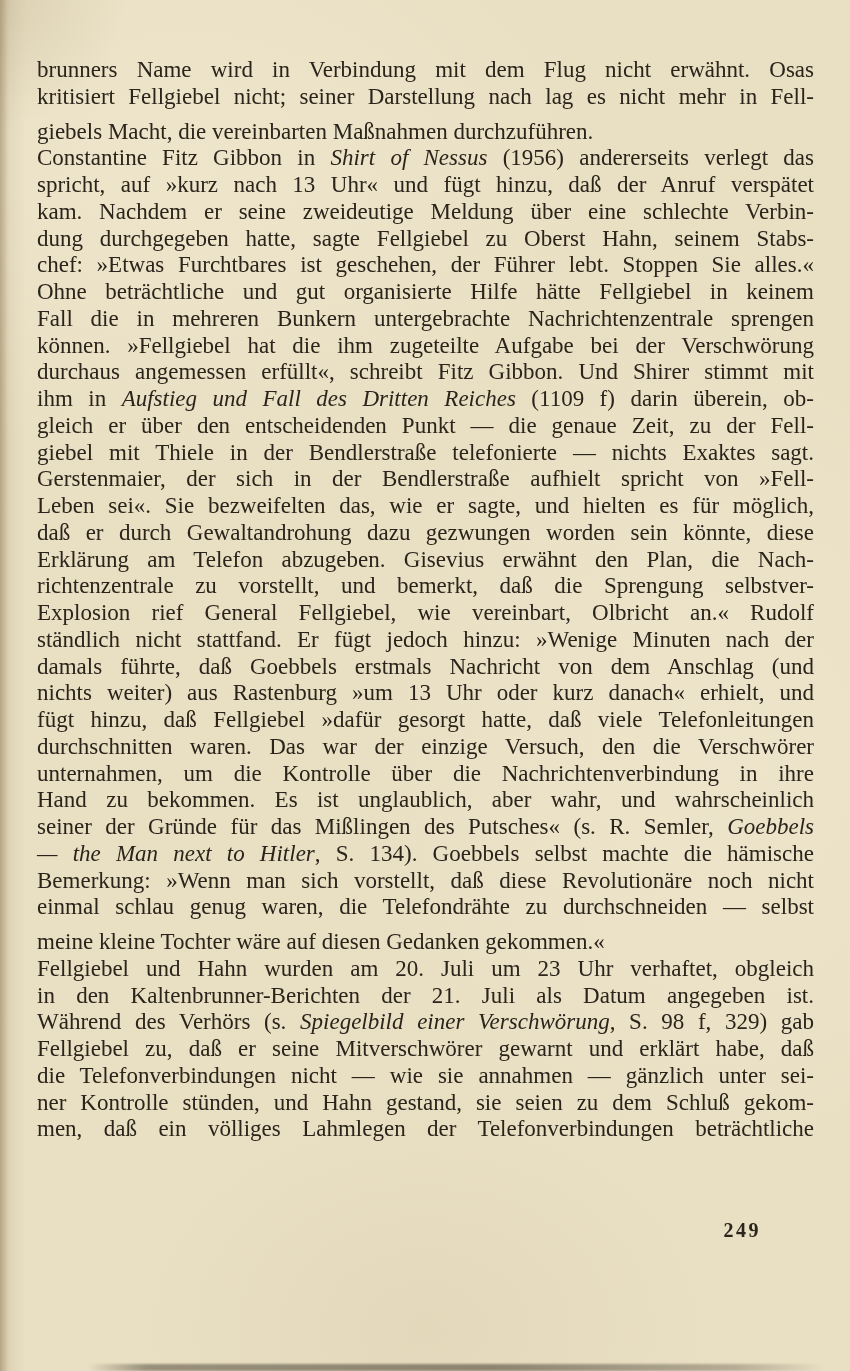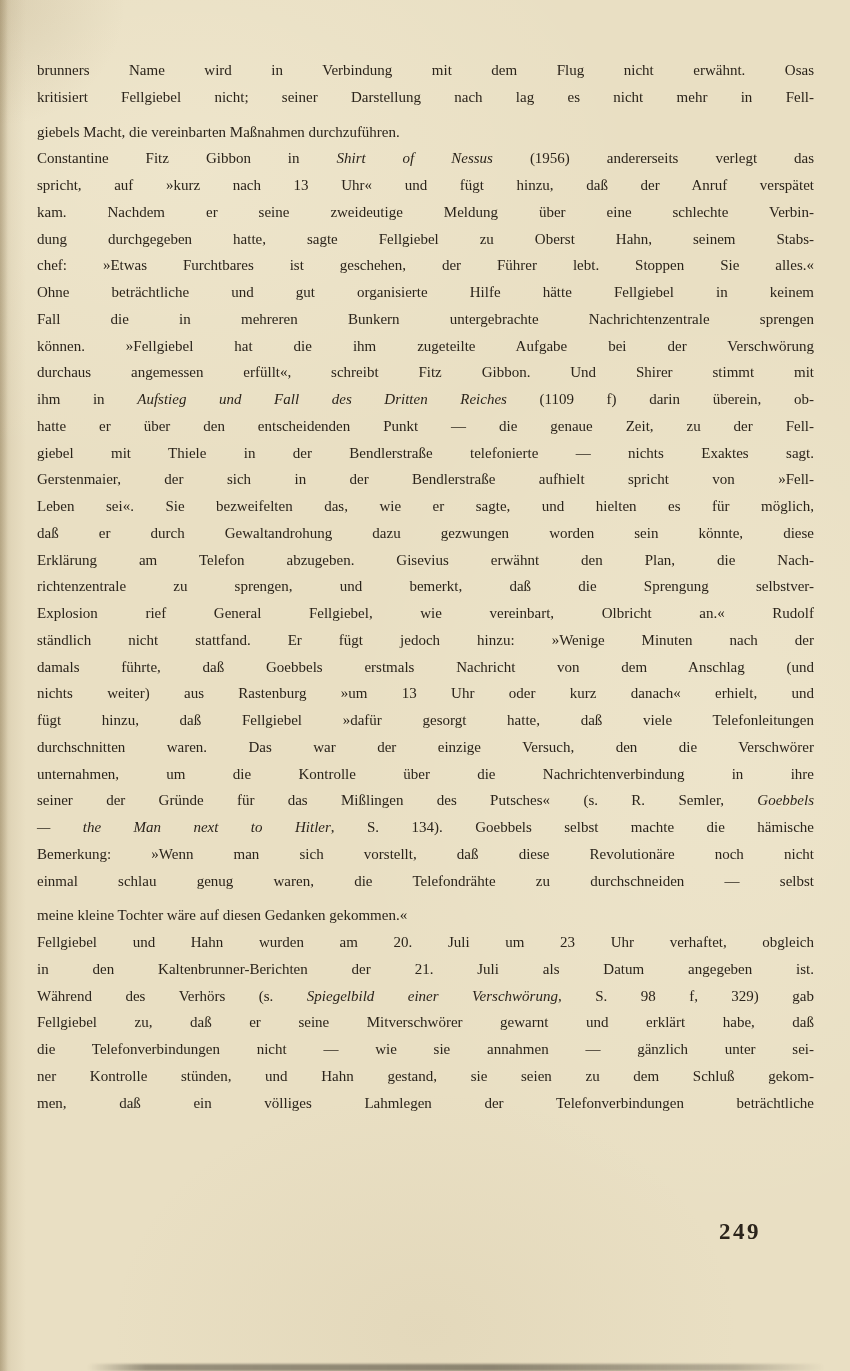"brunners Name wird in Verbindung" .text-block { font-size: 15px -> 23px }
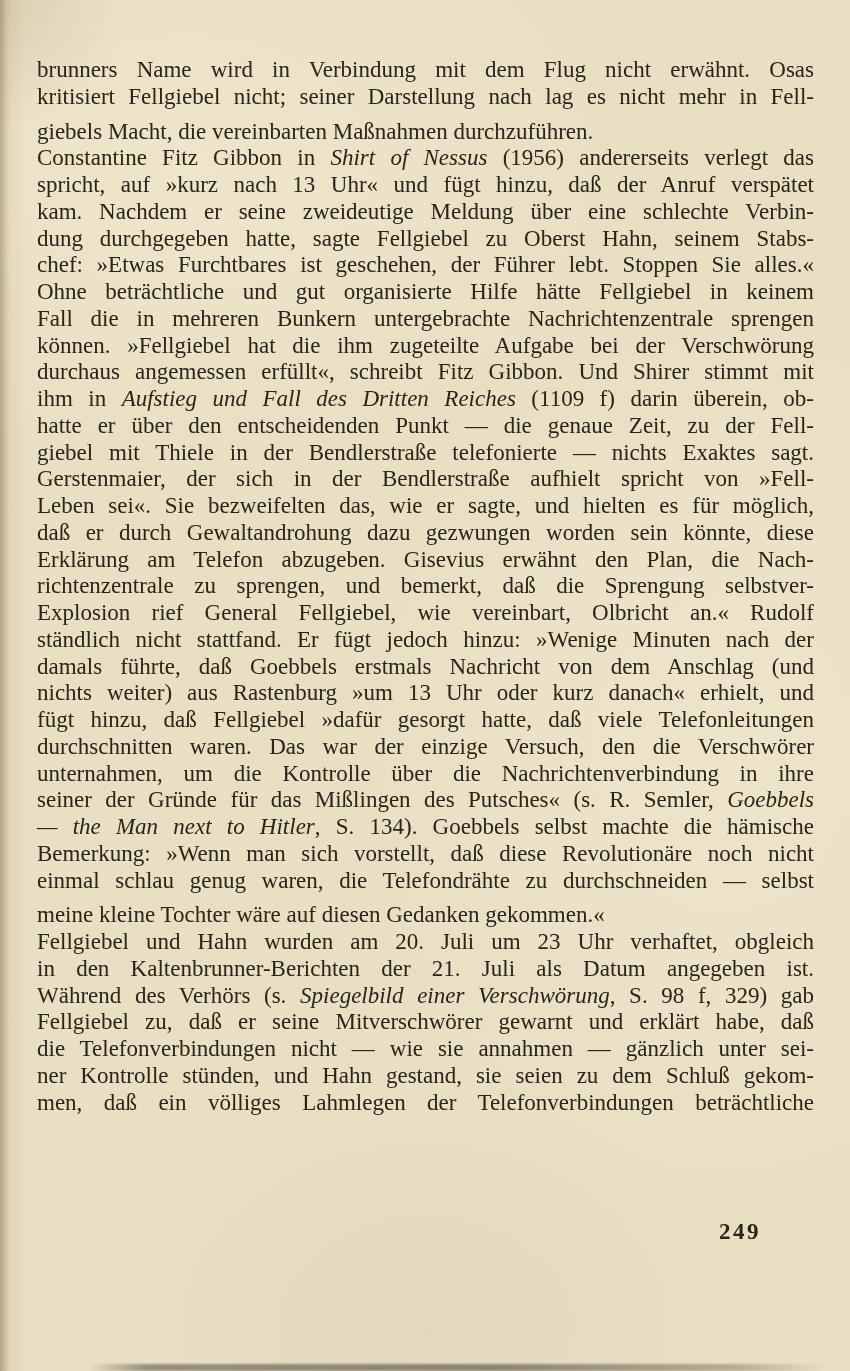"hatte er über den entscheidenden" span { text: hatte -> gleich }
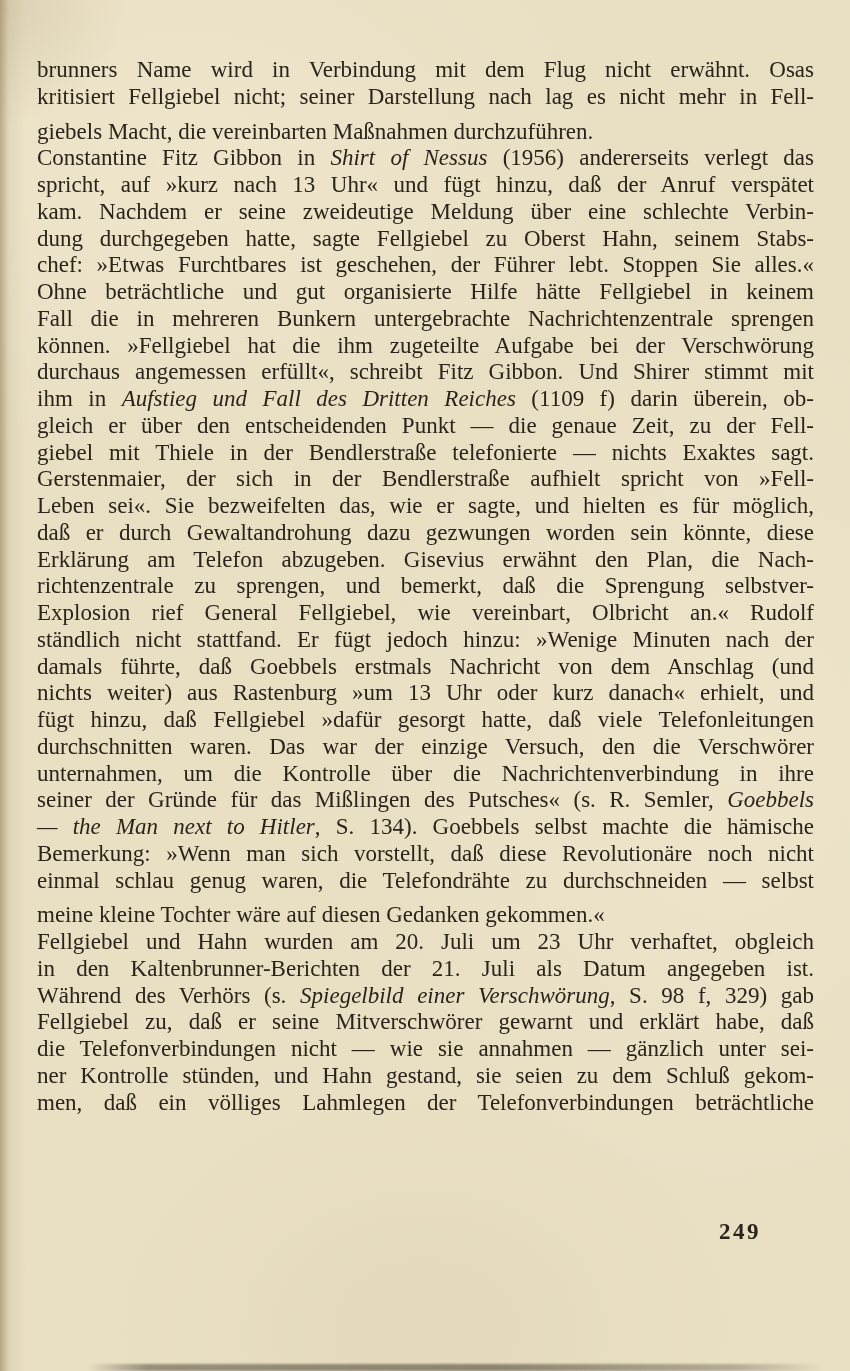"richtenzentrale zu sprengen, und" span { text: sprengen -> vorstellt }
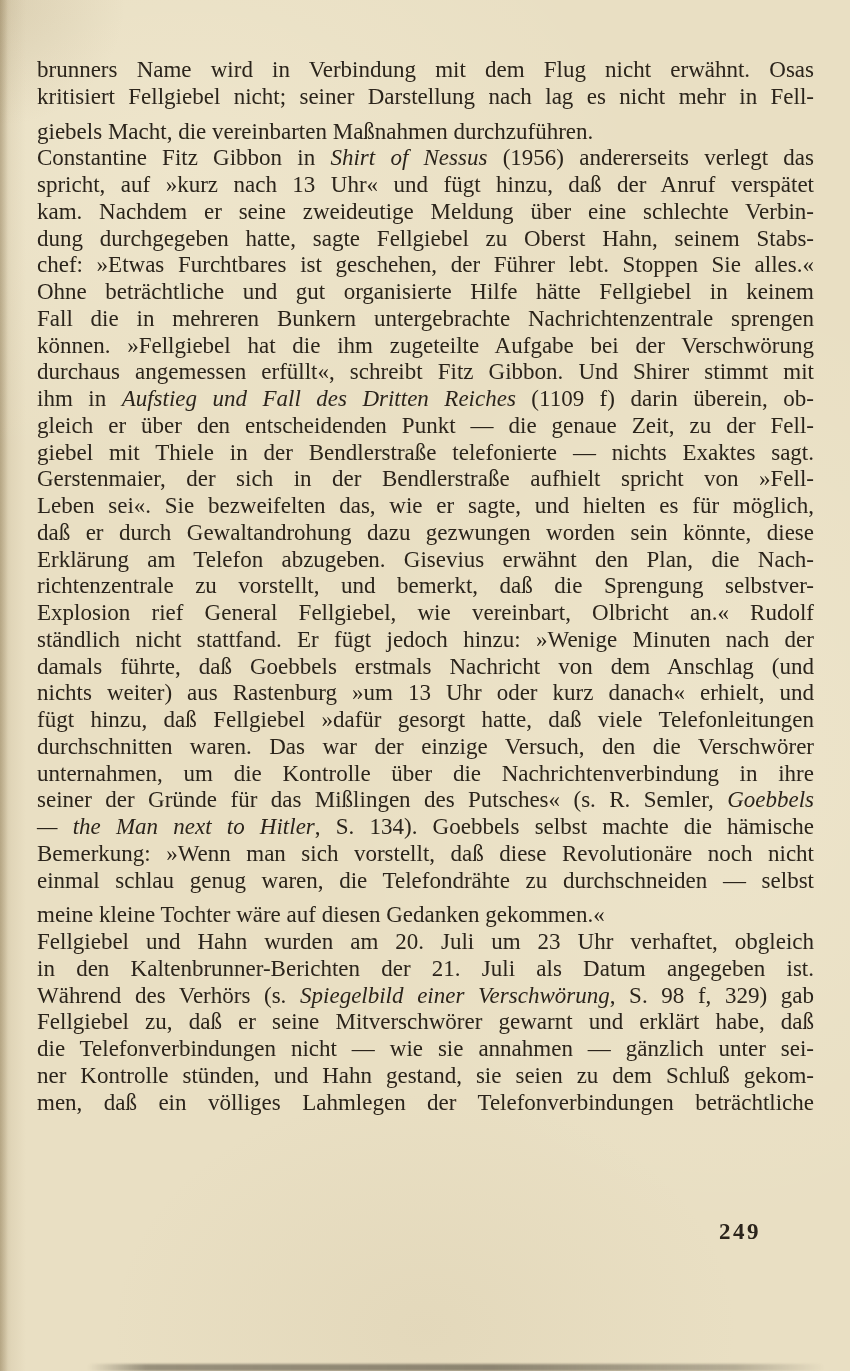"Hand zu bekommen. Es ist" div.line { html: none -> <div><span>Hand zu bekommen. Es ist unglaublich, aber wahr, und wahrscheinlich</span></div> }
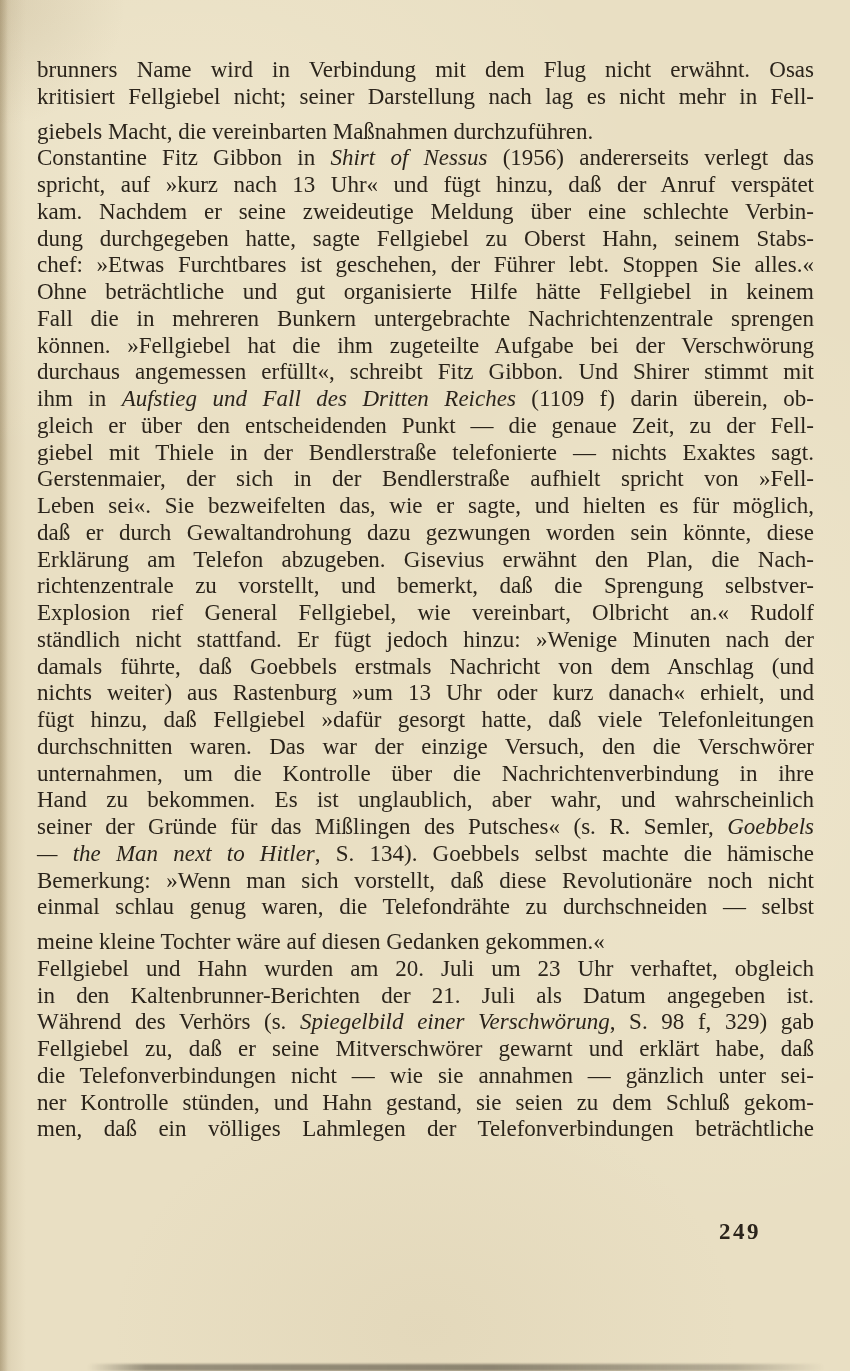"249" .page-number { font-size: 23px -> 20px }
